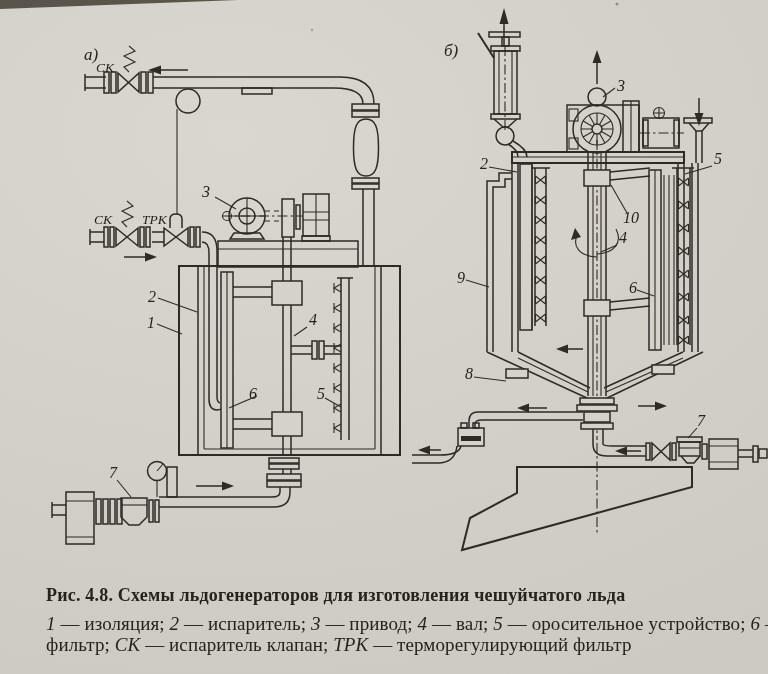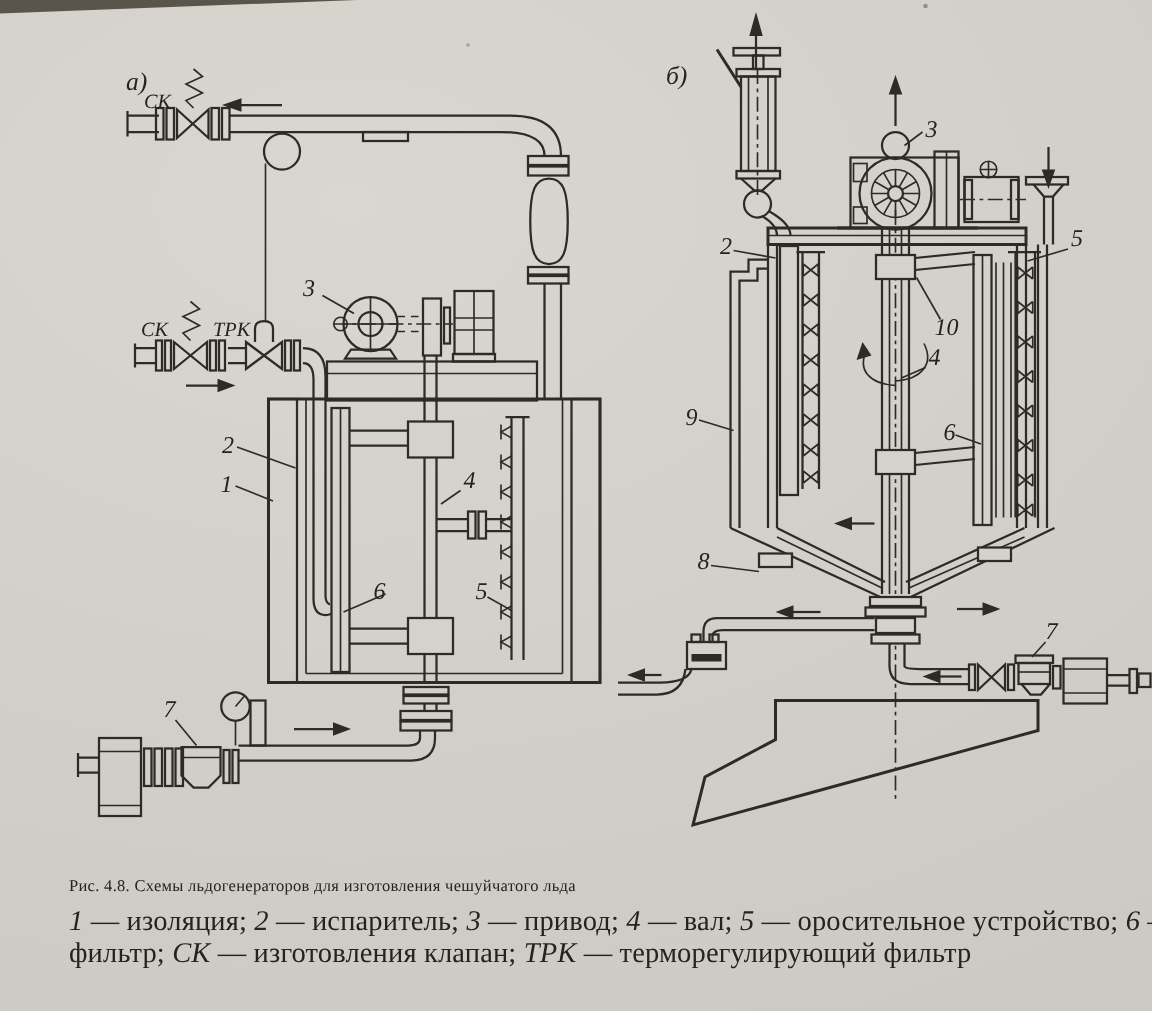"Рис. 4.8. Схемы льдогенераторов для" .cap-title { font-size: 11px -> 18px; font-weight: normal -> bold }
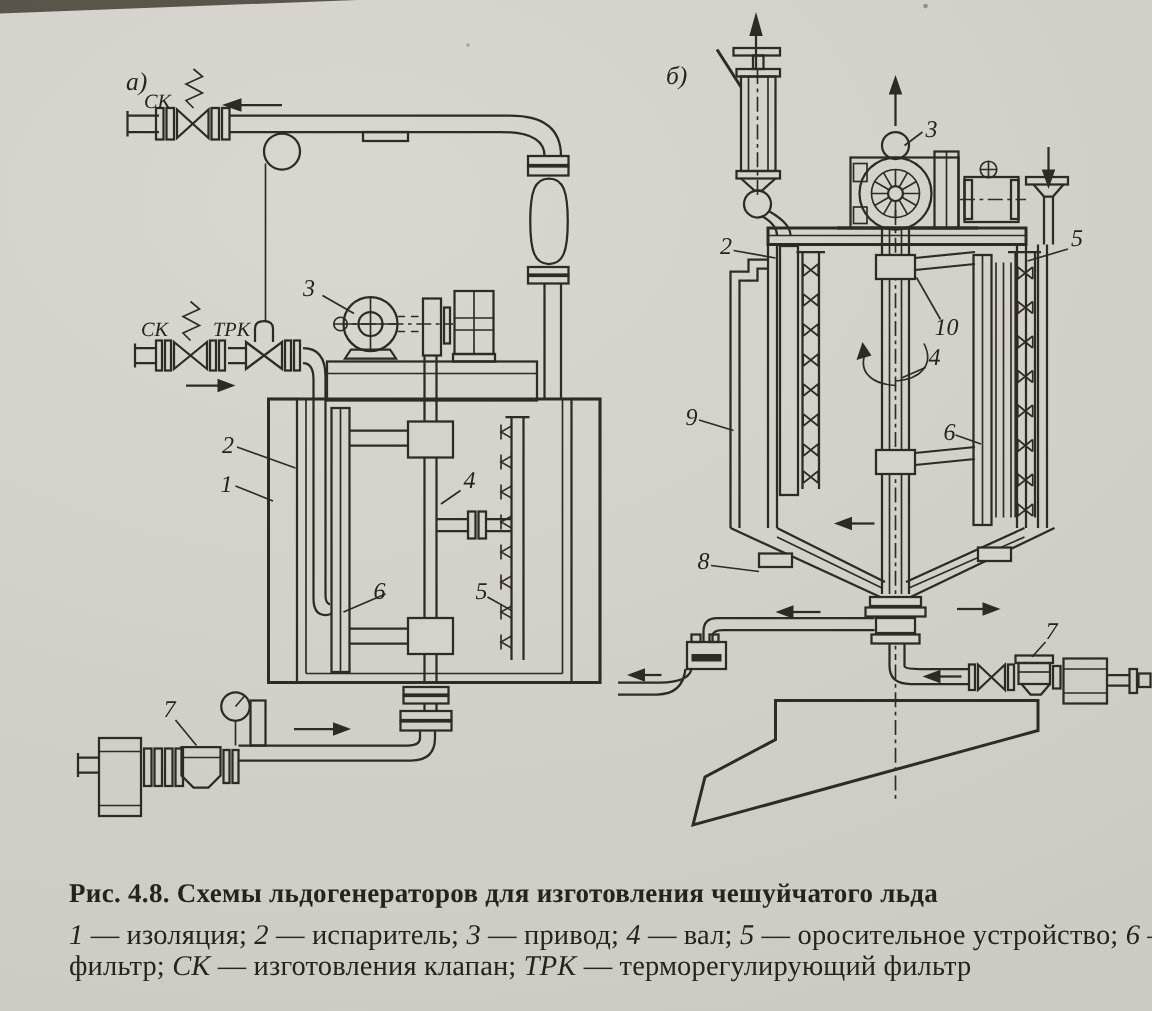"— изготовления клапан;" span { text: изготовления -> испаритель }
